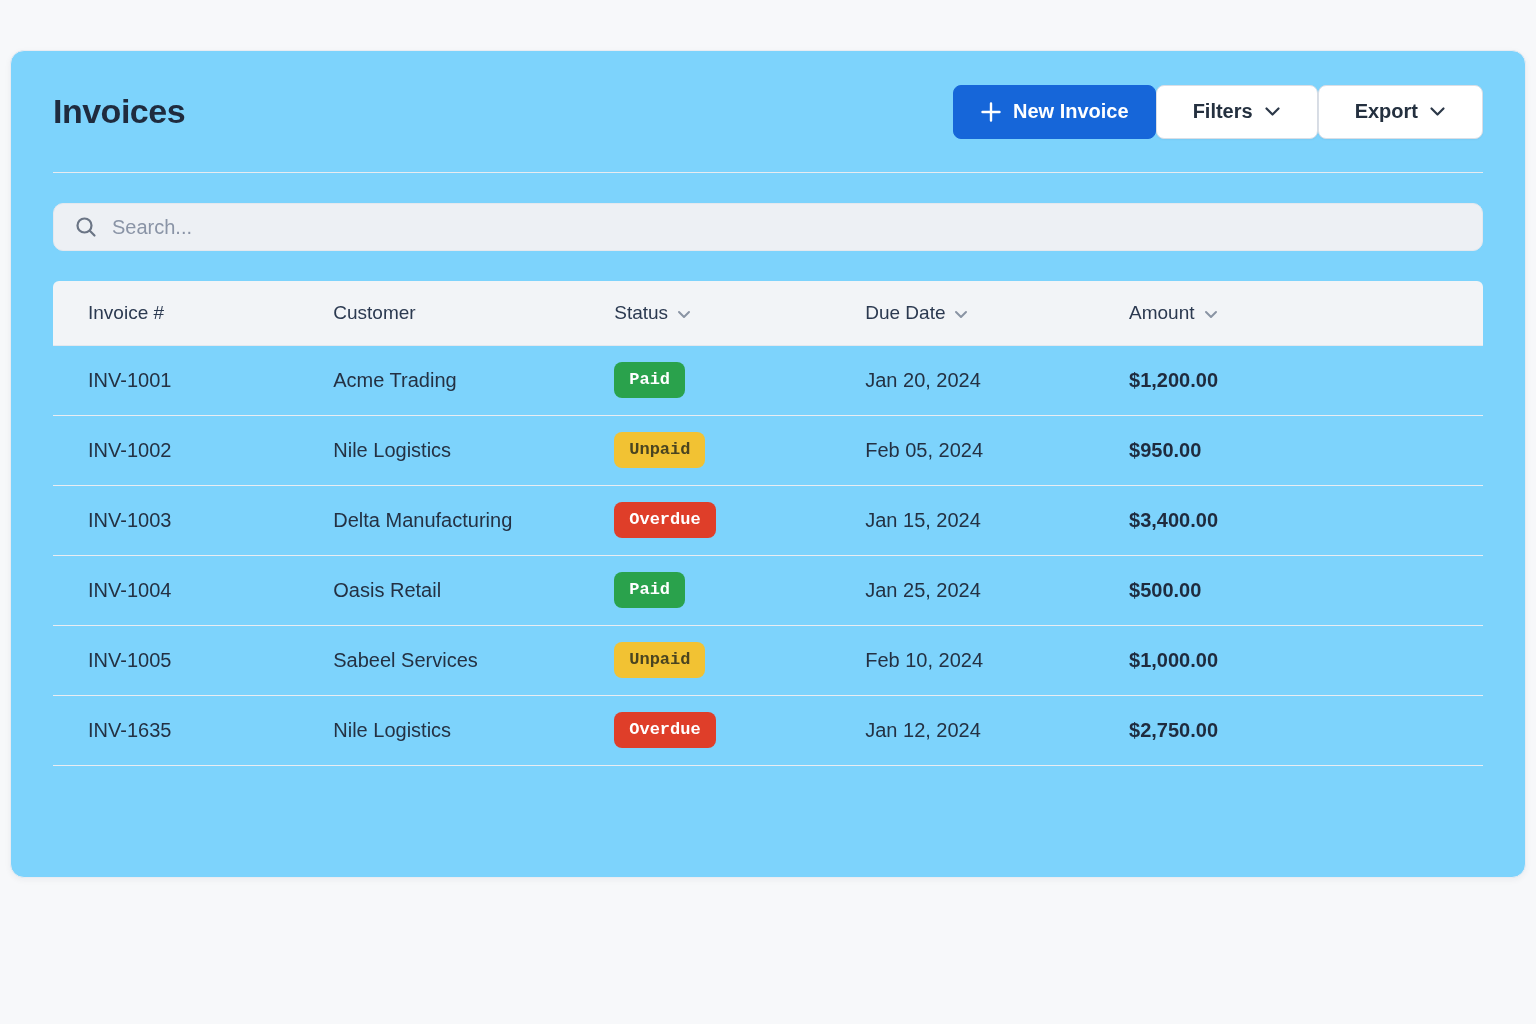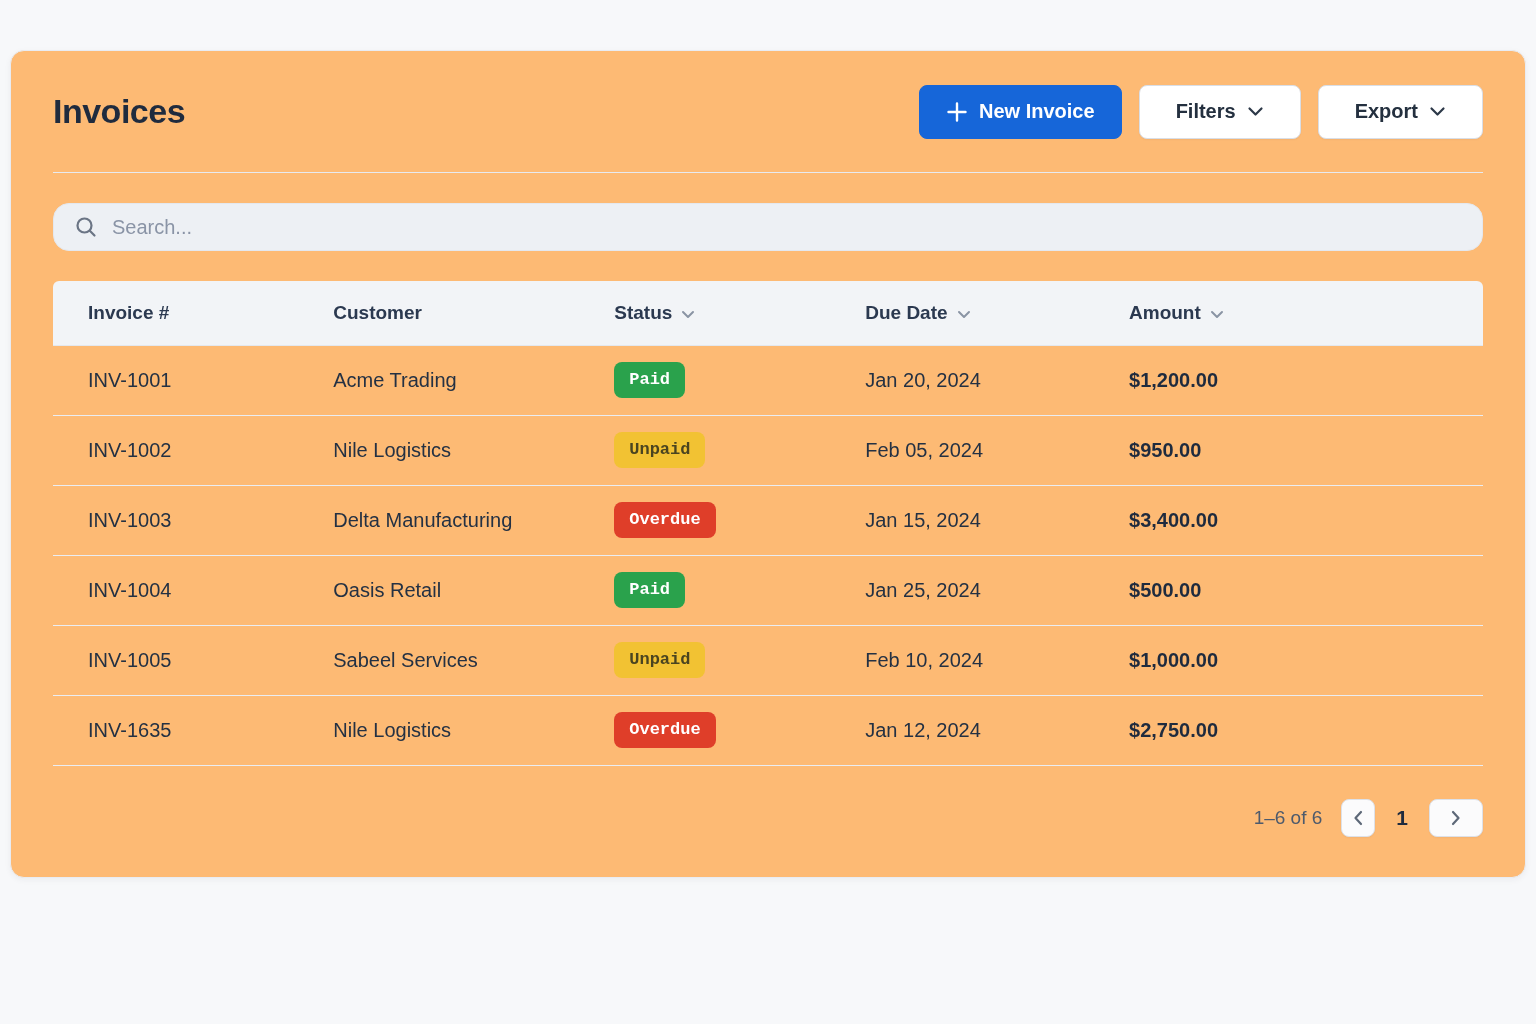"Invoices" .card { background: #fdba74 -> #7dd3fc }
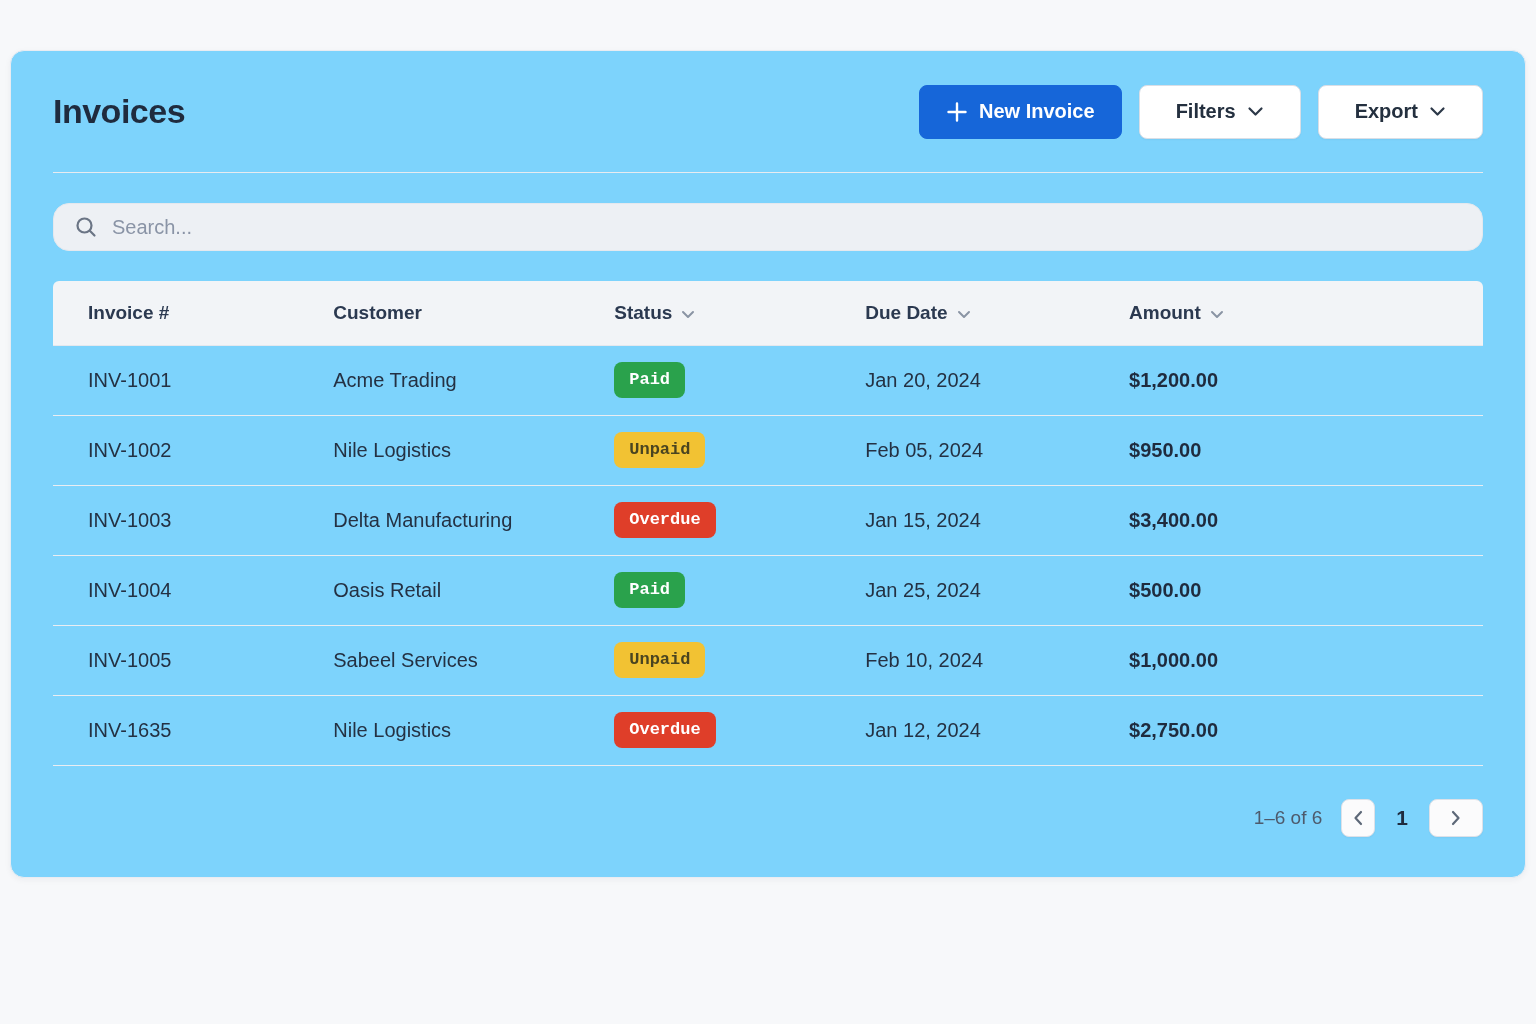"New Invoice" .actions { gap: 17px -> none }
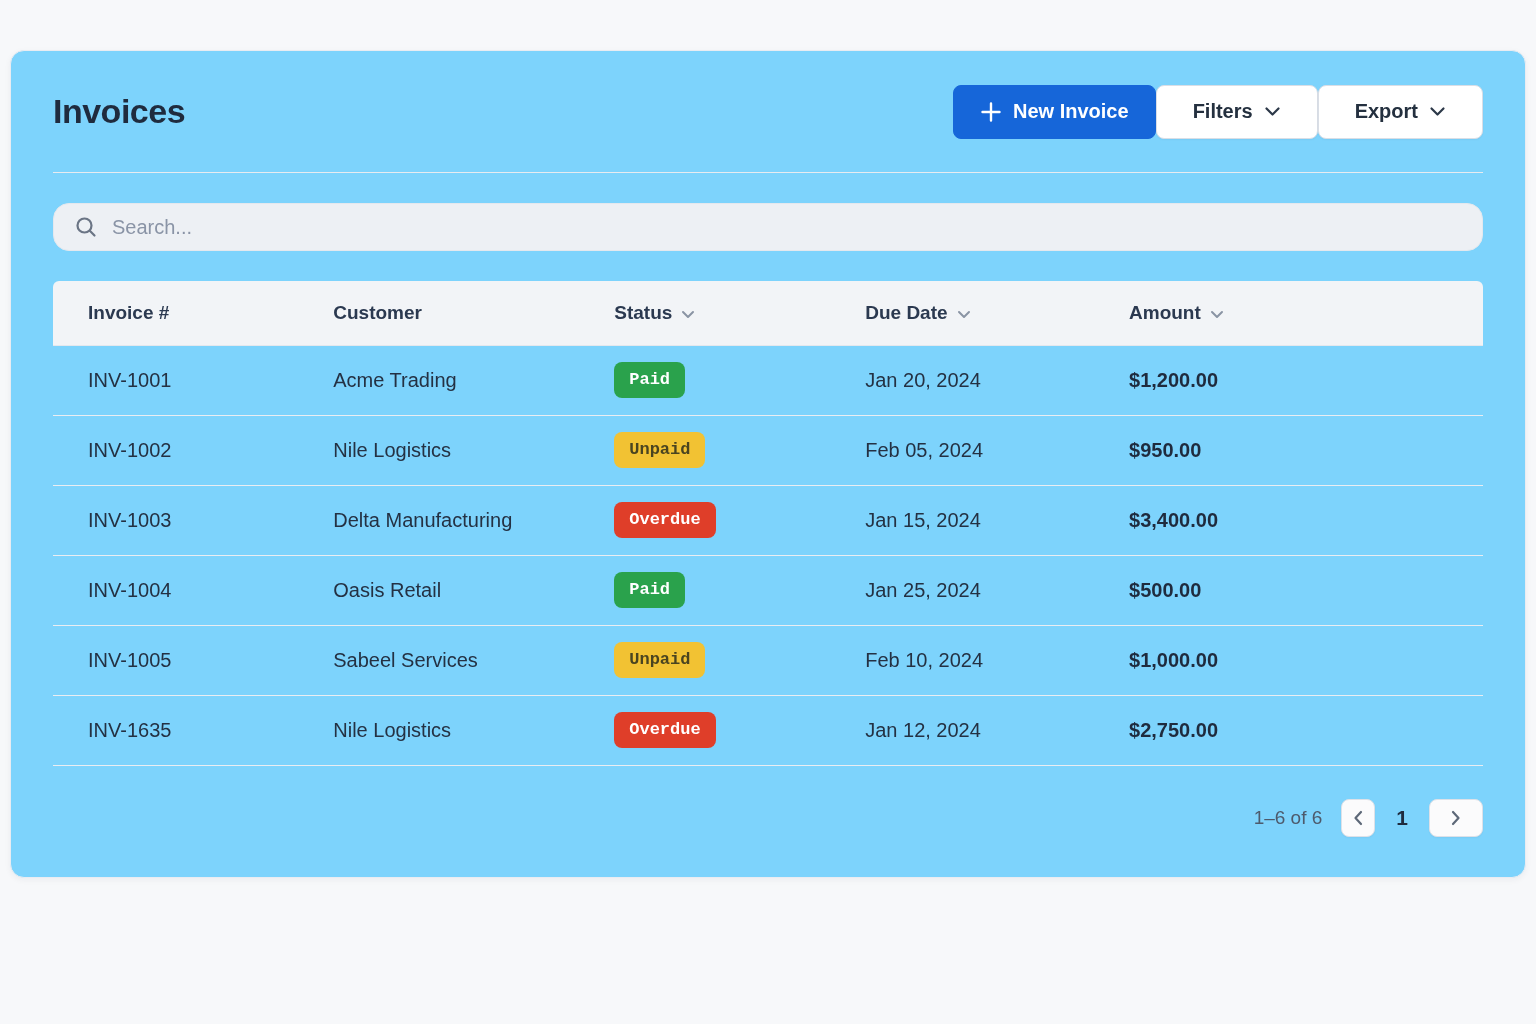"Search..." .search-bar { border-radius: 16px -> 10px }
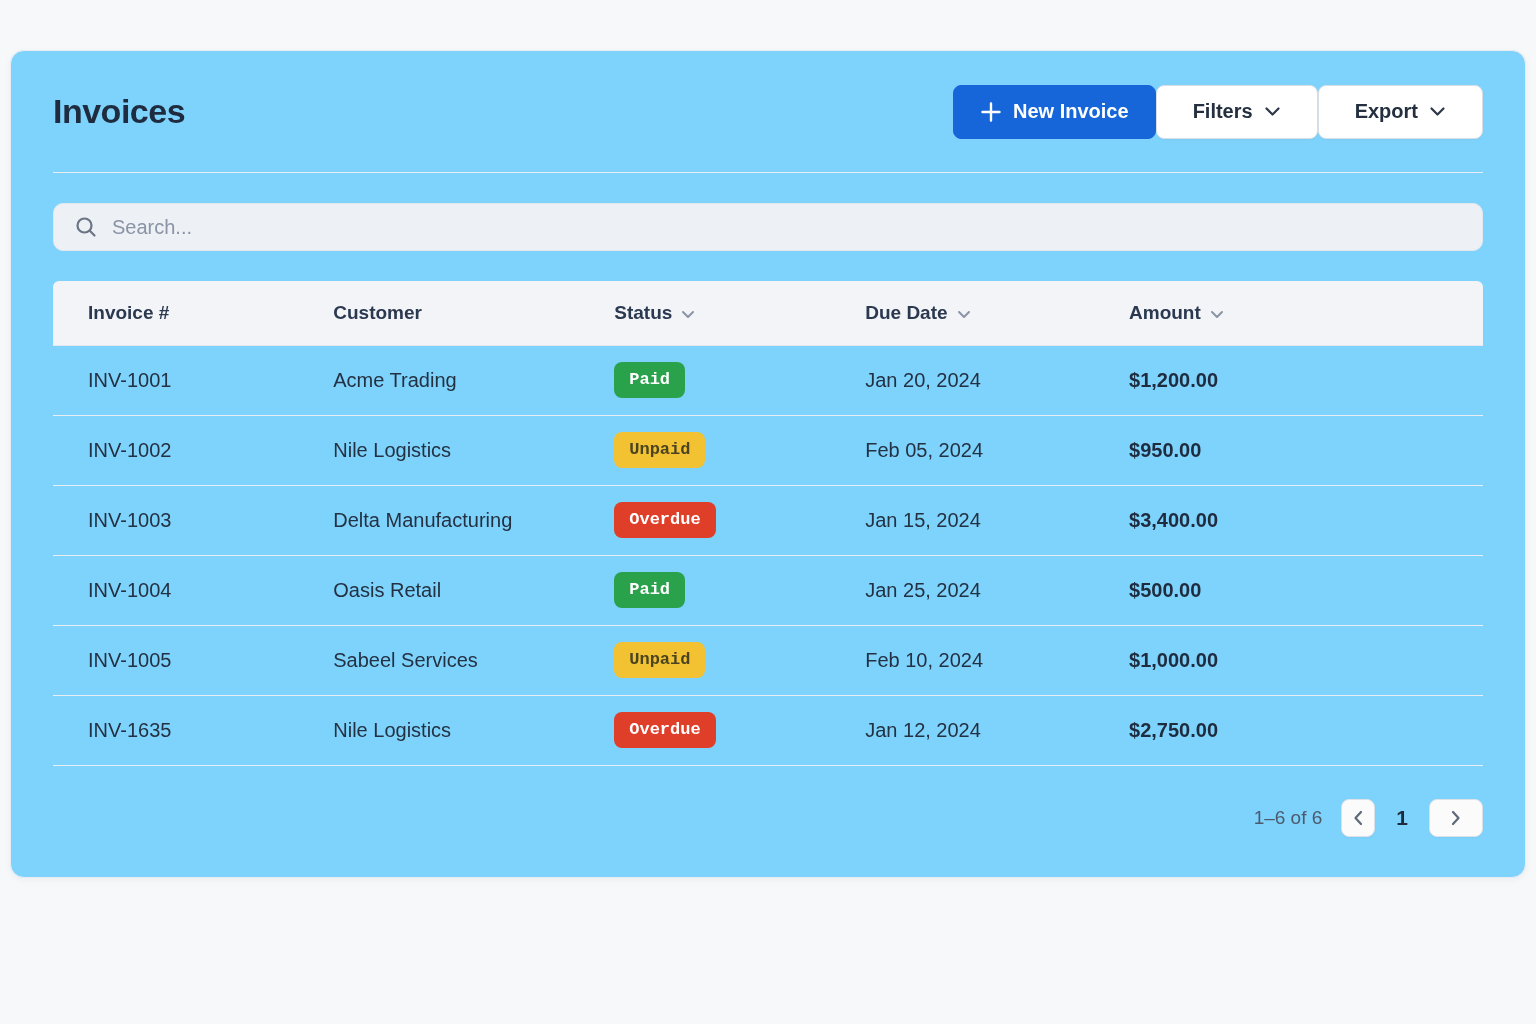"Invoice #" .inv-table thead th { font-weight: 700 -> 400 }
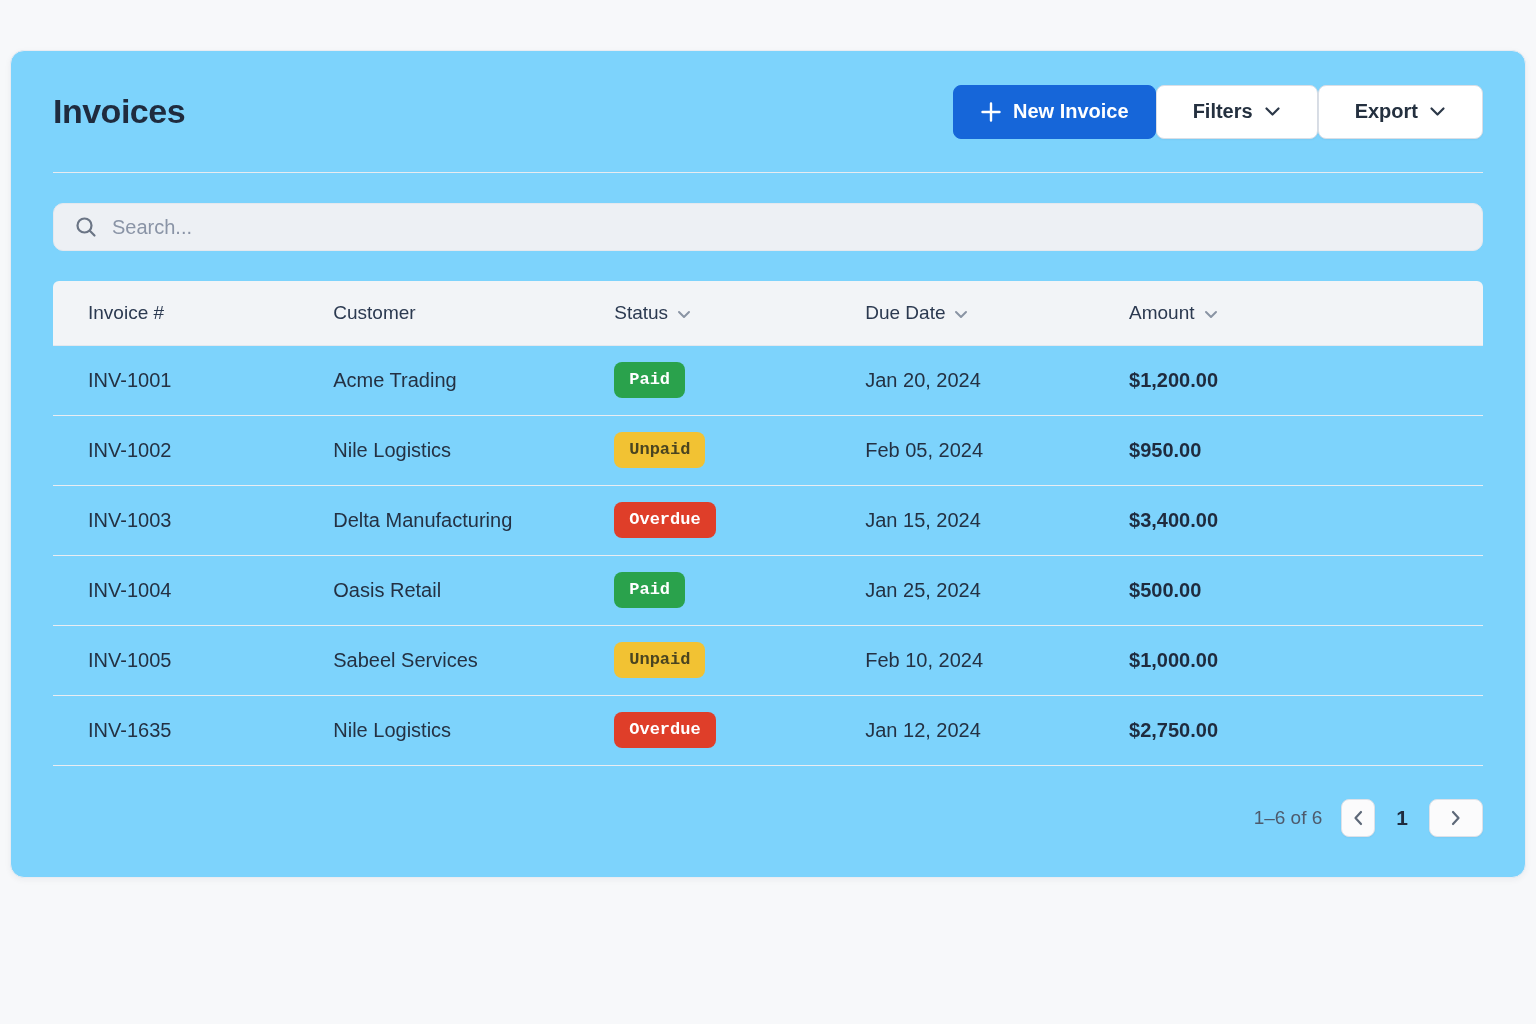"1–6 of 6" div.pagination { html: <div> <span>1–6 of 6</span> <button> <span> <svg> <path></path> </svg> </span> </button> <span>1</span> <button> <span> <svg> <path></path> </svg> </span> </button> </div> -> none }
